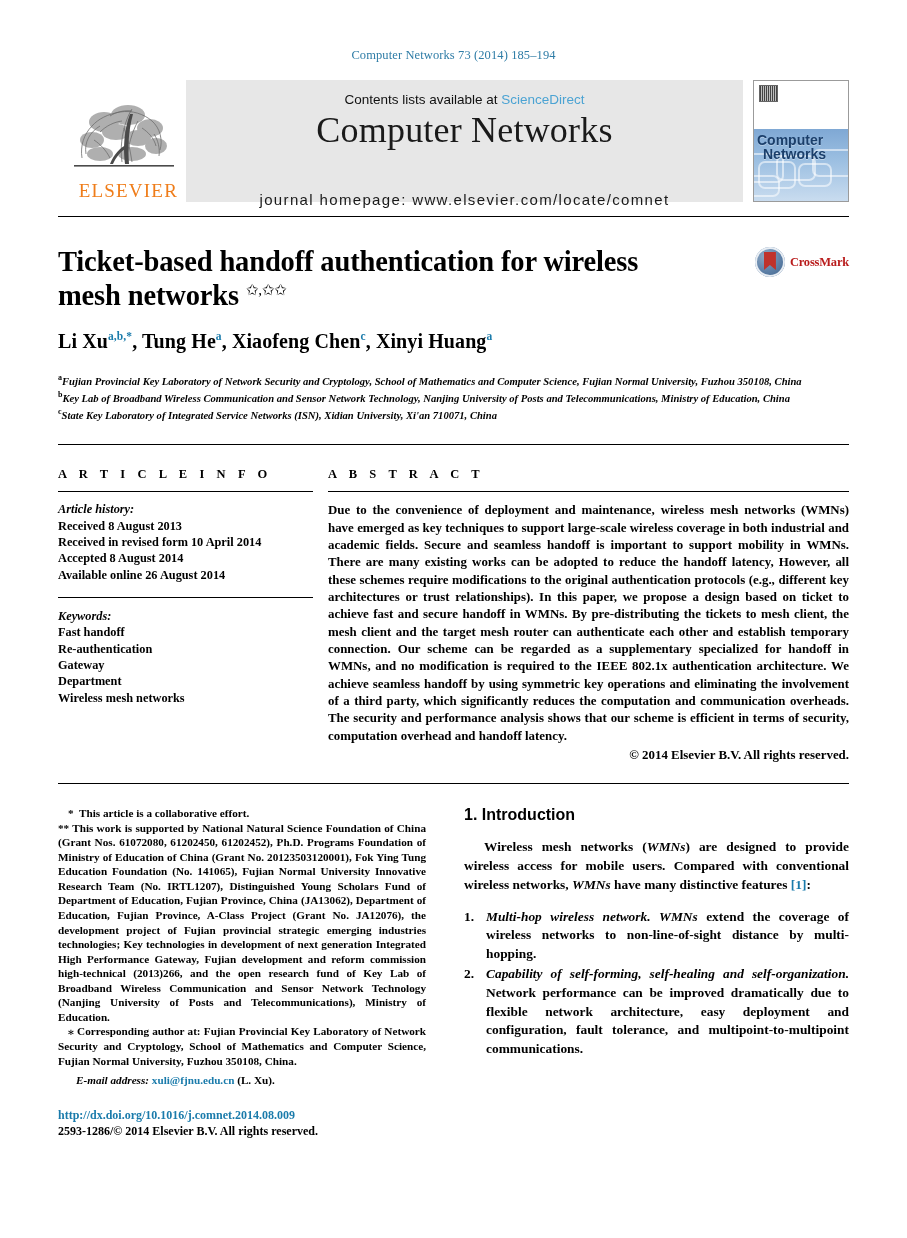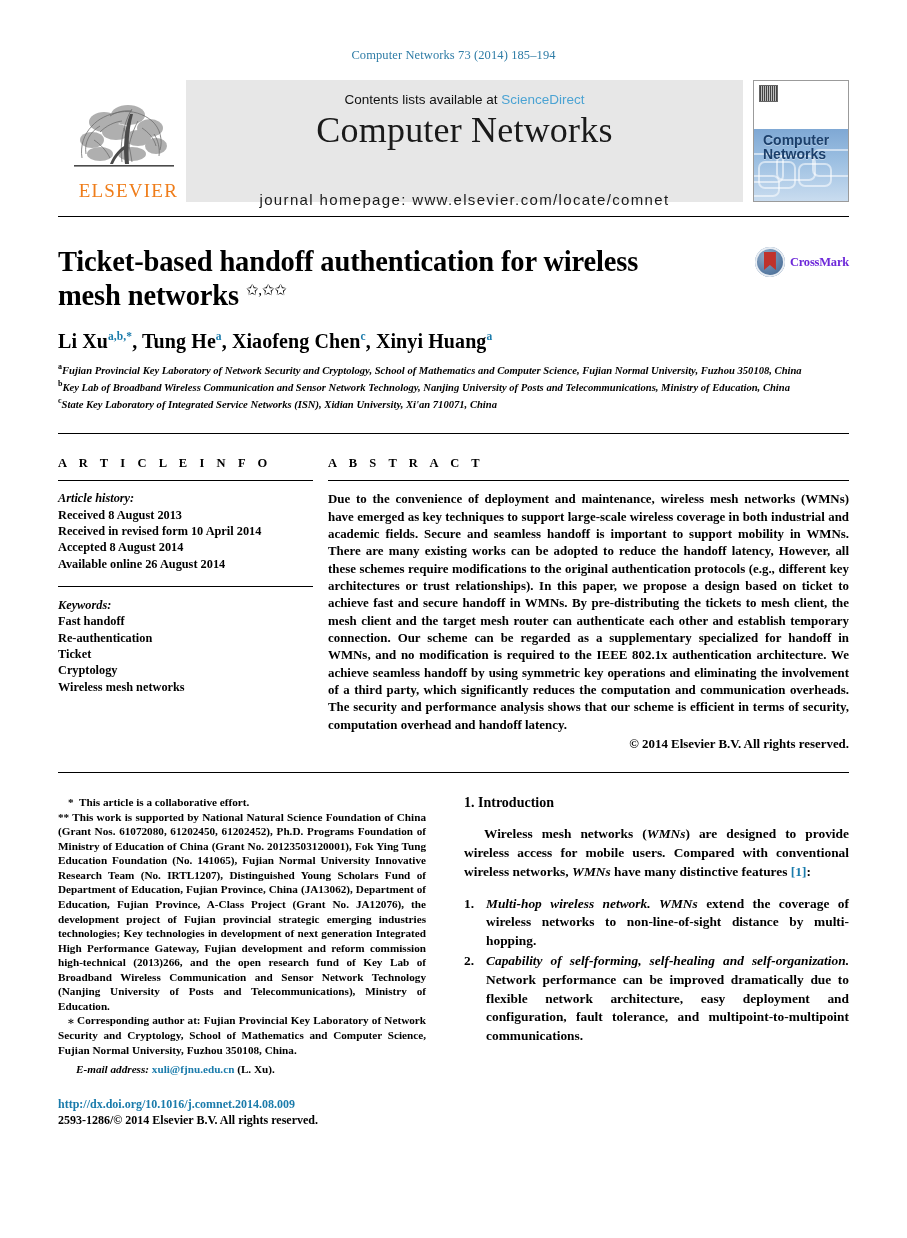"Computer" .cover-words { left: 9px -> 3px }
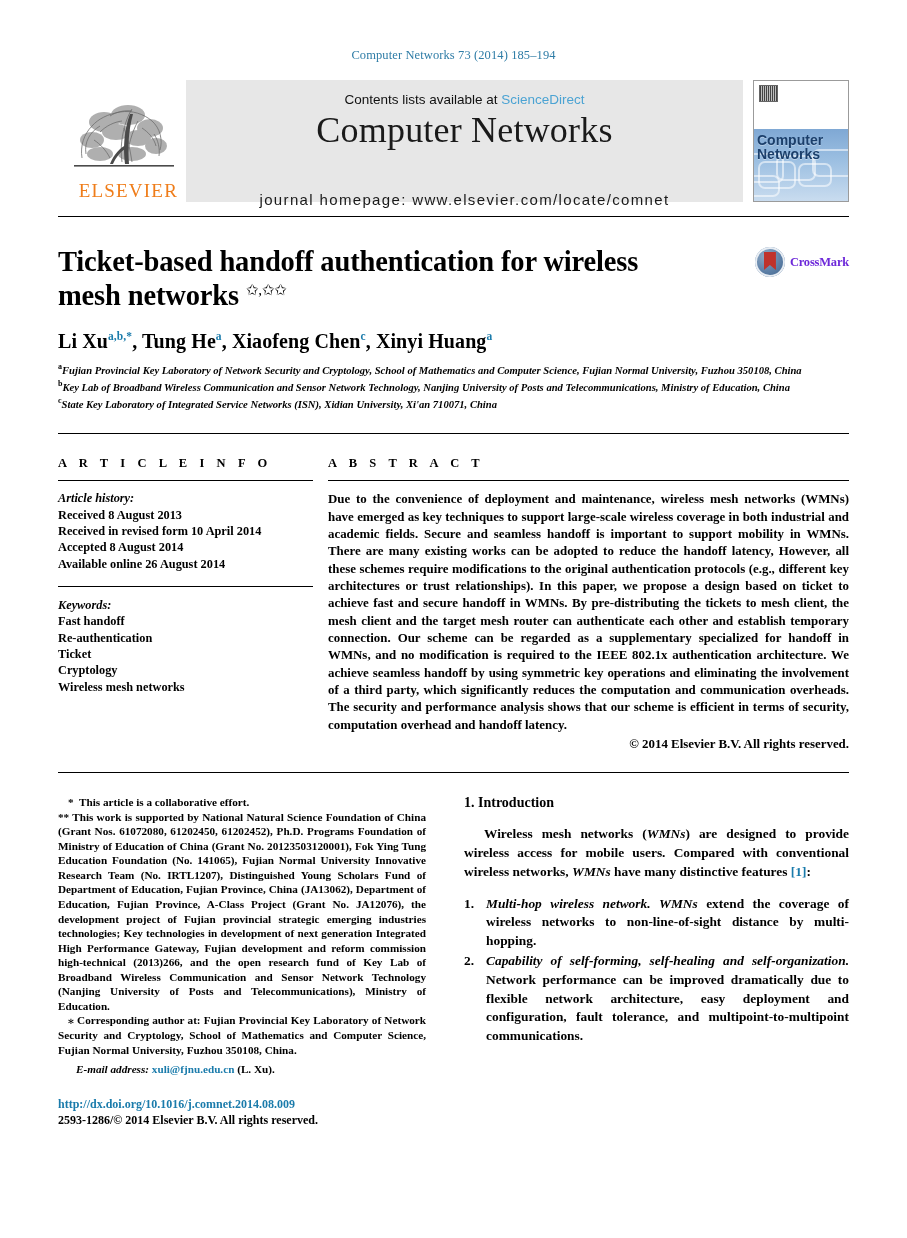"Networks" .cover-words .l2 { margin-left: none -> 6px }
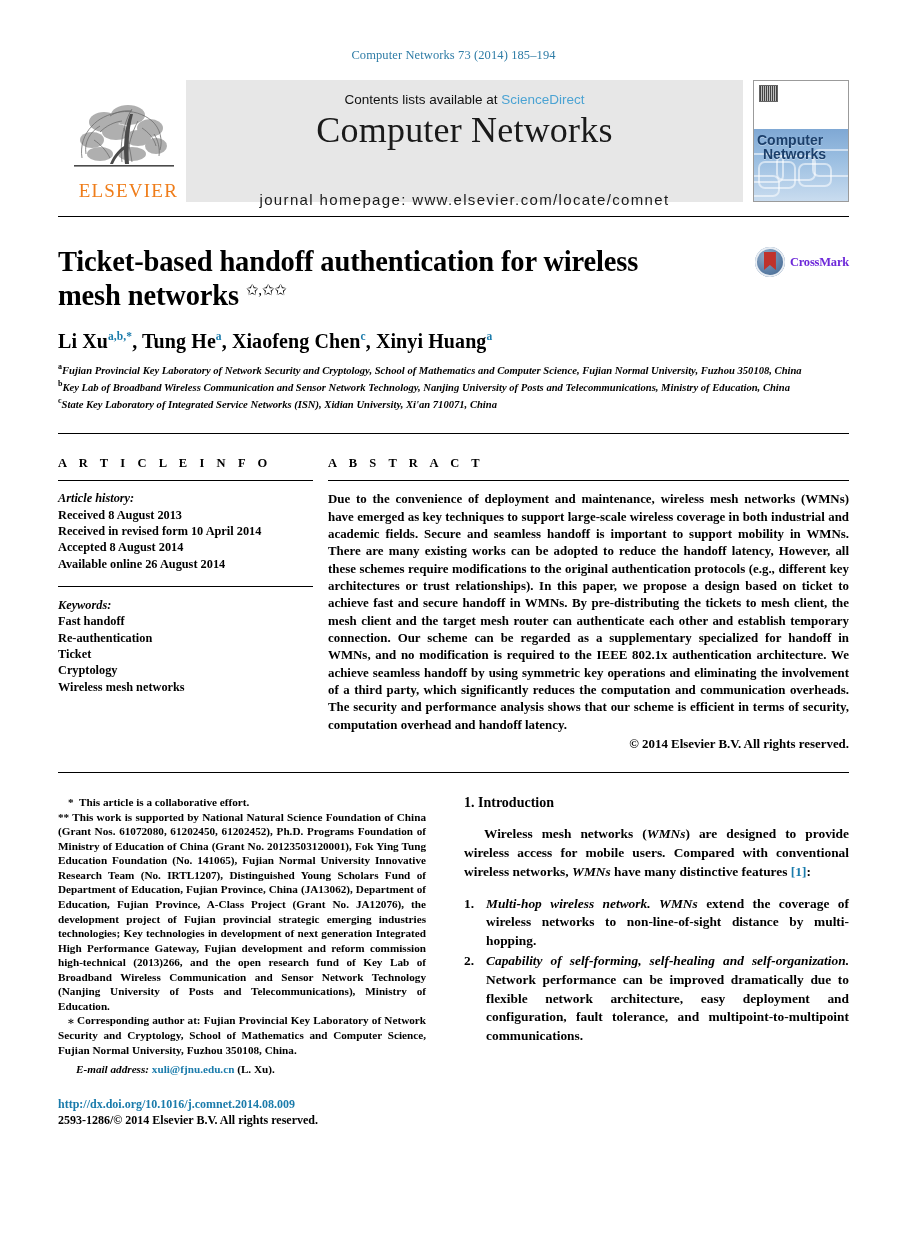"CrossMark" .crossmark-label { color: #6d28d9 -> #b91c1c }
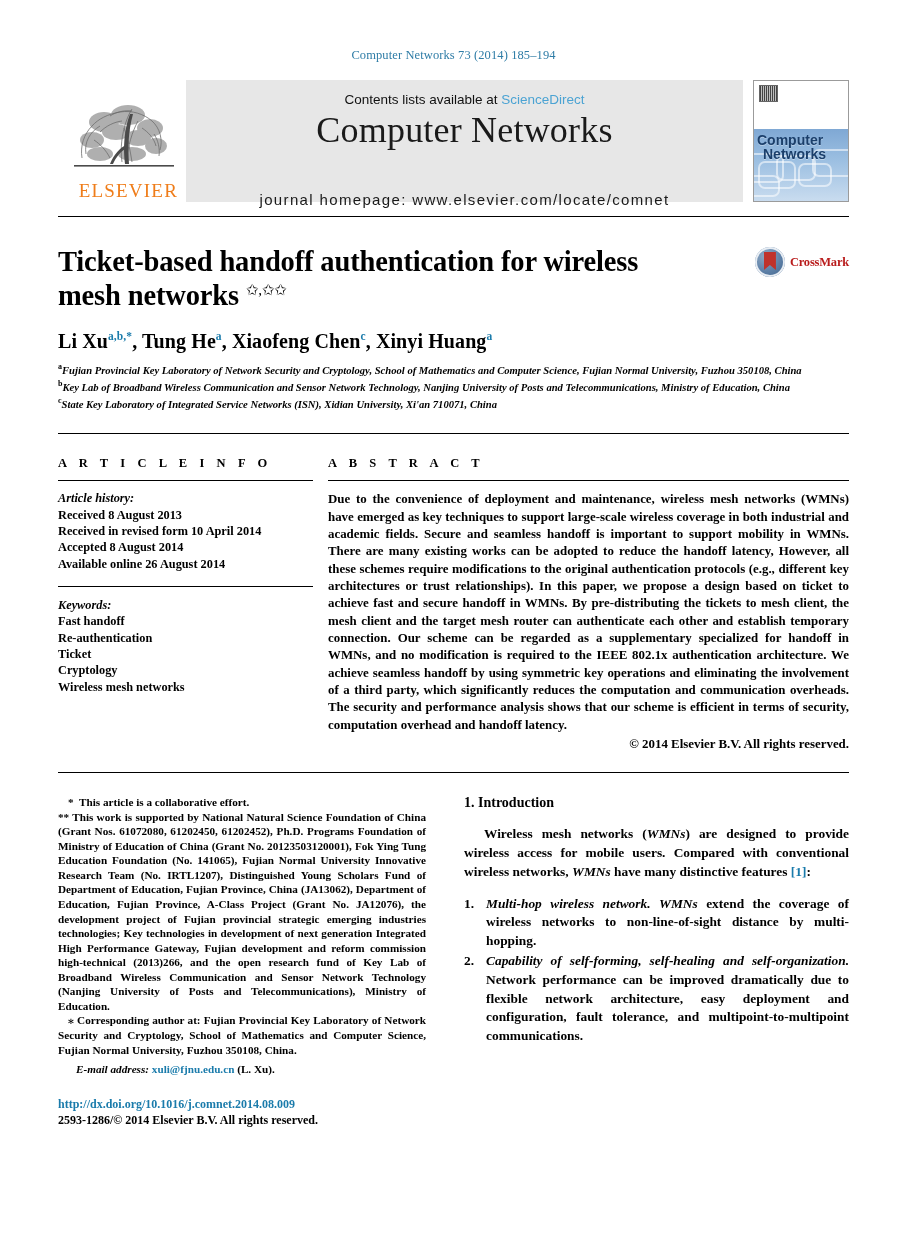"aFujian Provincial Key Laboratory of" .affiliations { margin-top: 9px -> 20px }
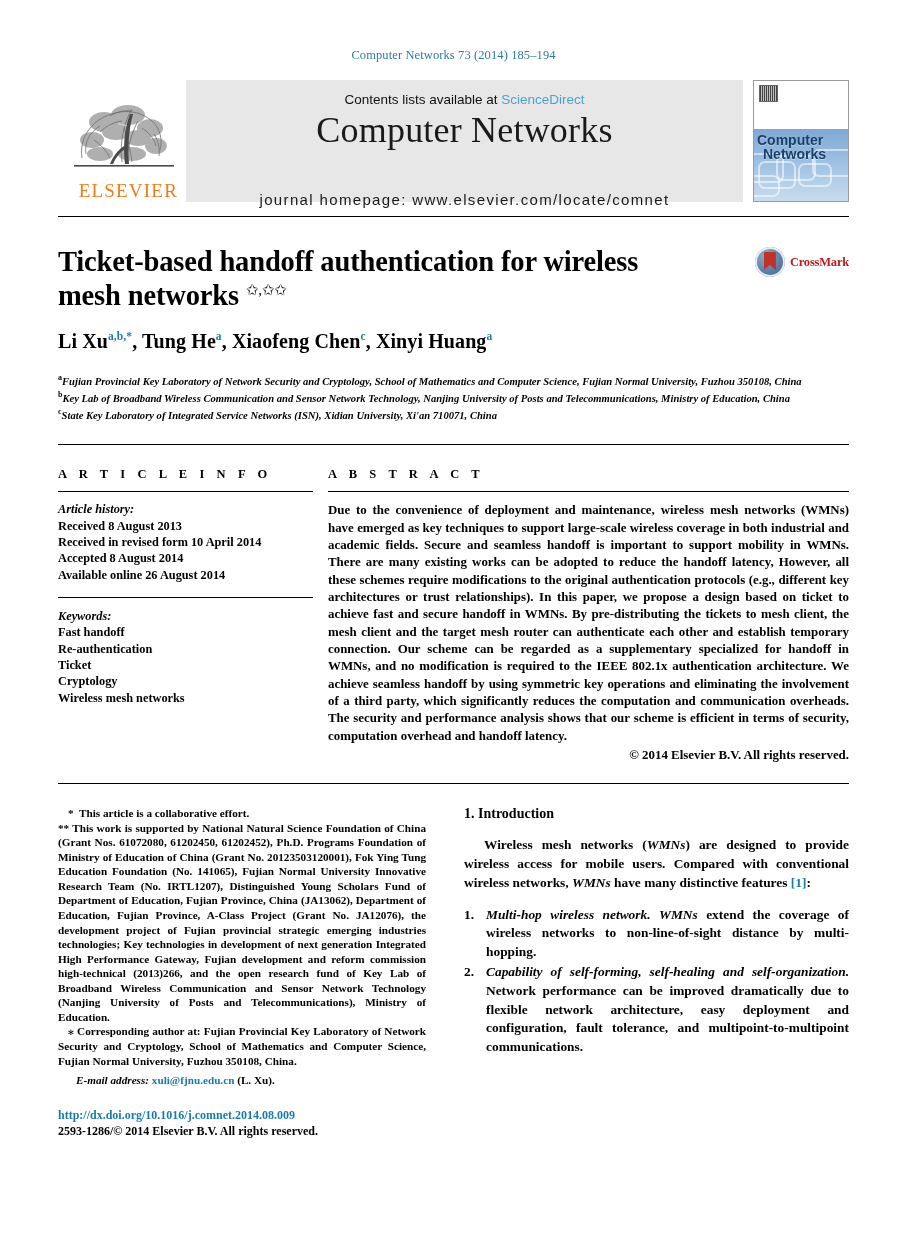"Ticket" div { text: Ticket -> Gateway }
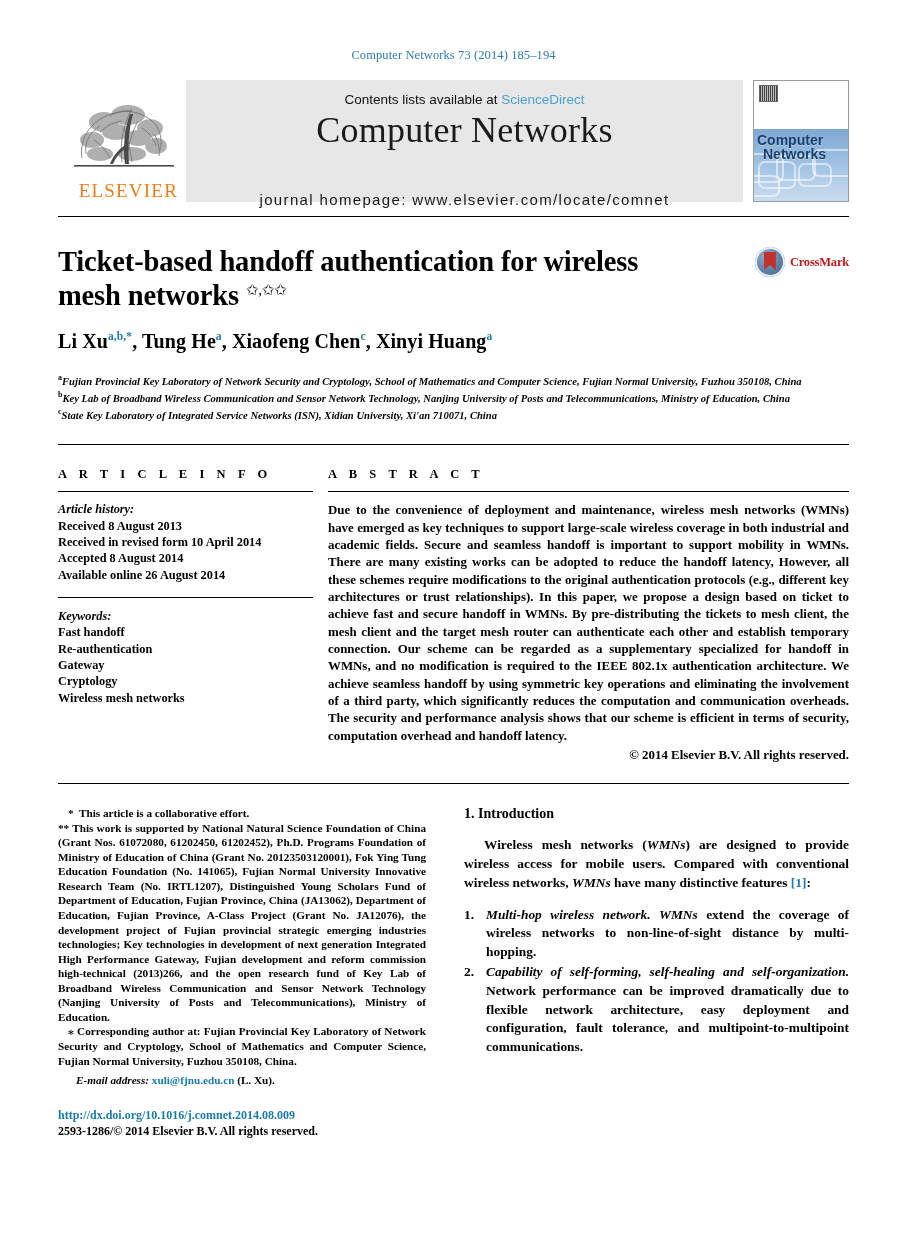"Cryptology" div { text: Cryptology -> Department }
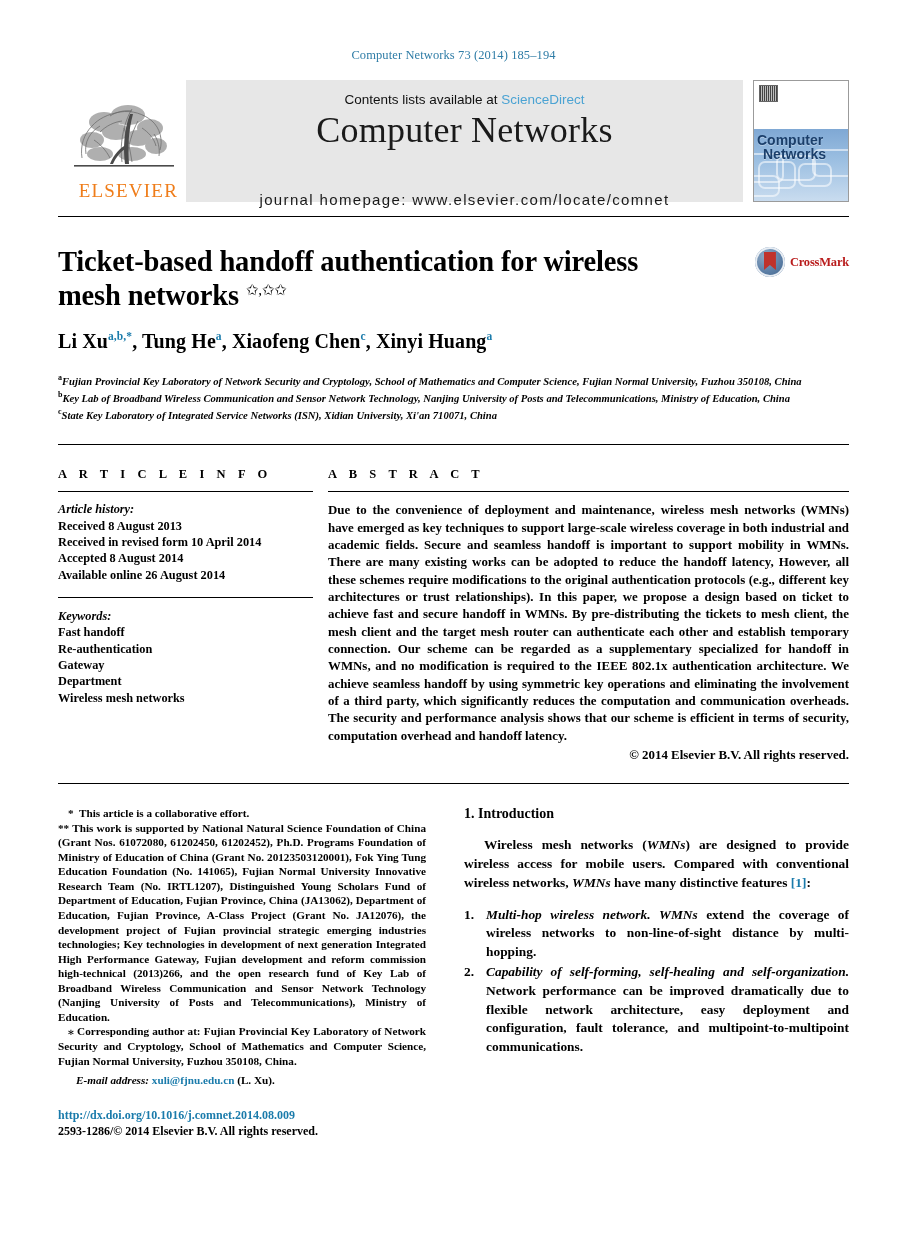"1. Introduction" .intro-head { font-family: Liberation Serif, serif -> Liberation Sans, sans-serif; font-size: 14px -> 16px }
